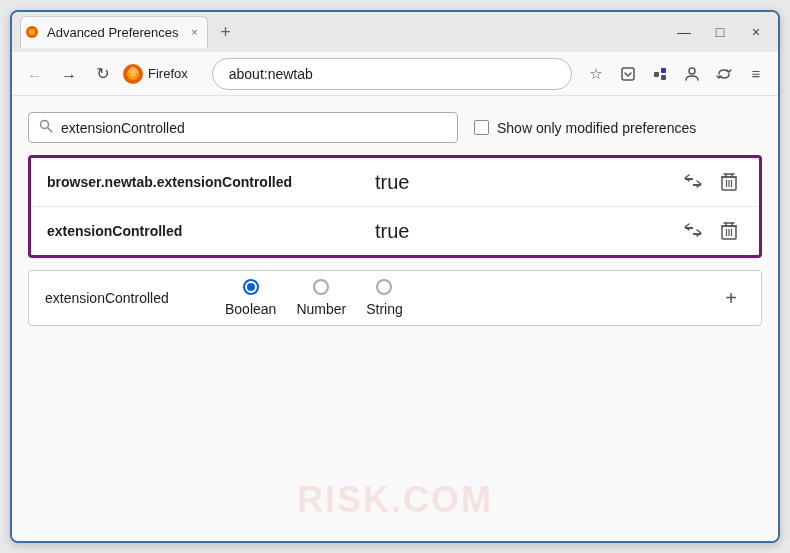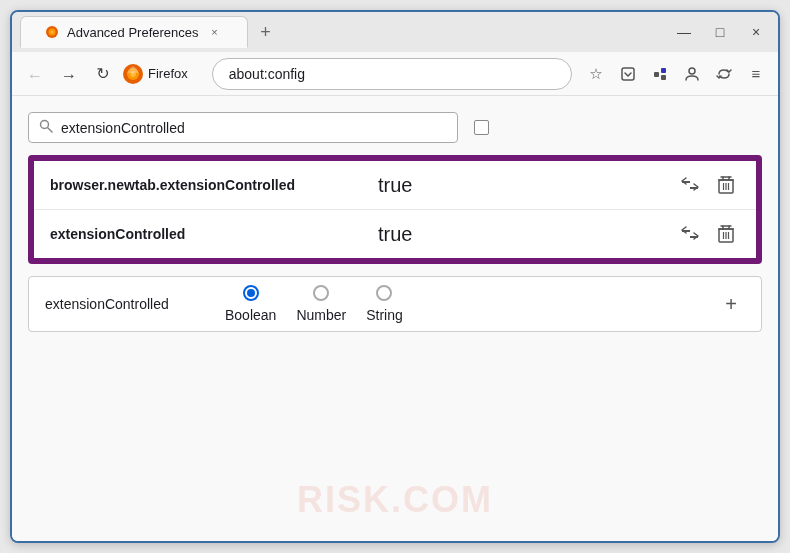"Advanced Preferences" .tab { padding: 6px 24px -> 6px 4px }
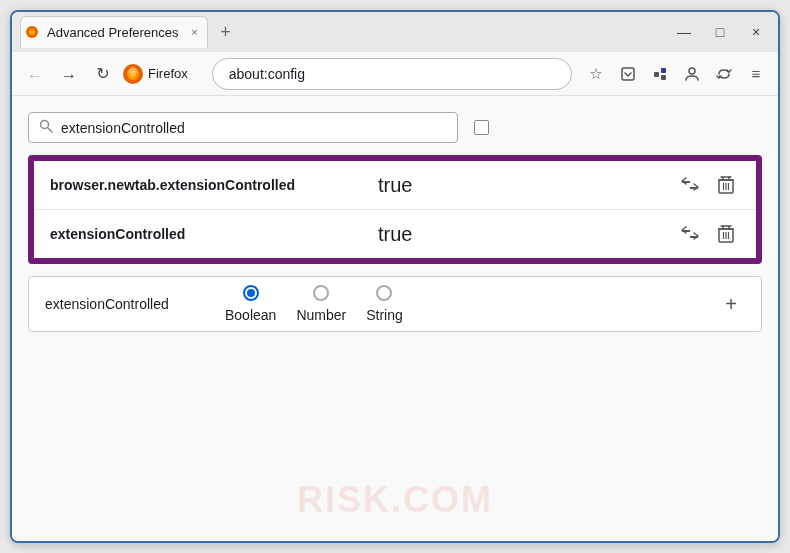"about:config" span { text: about:config -> about:newtab }
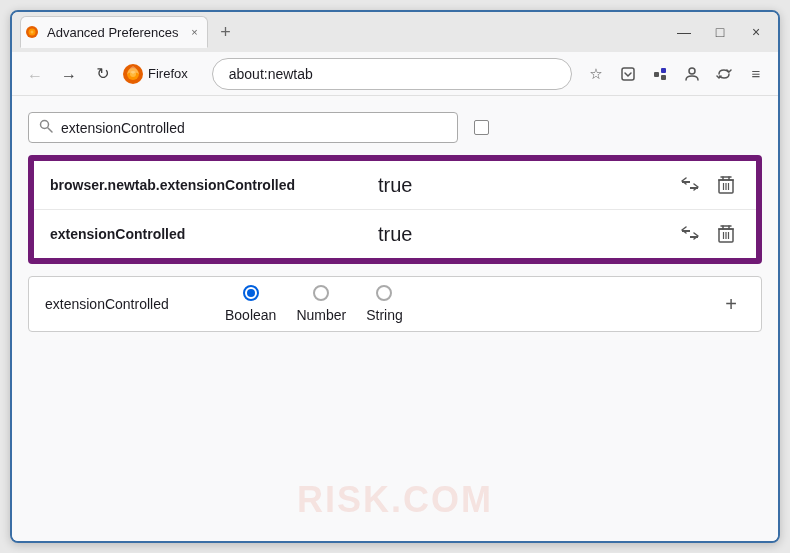"Show only modified preferences" span { html: none -> <span>Show only modified preferences</span> }
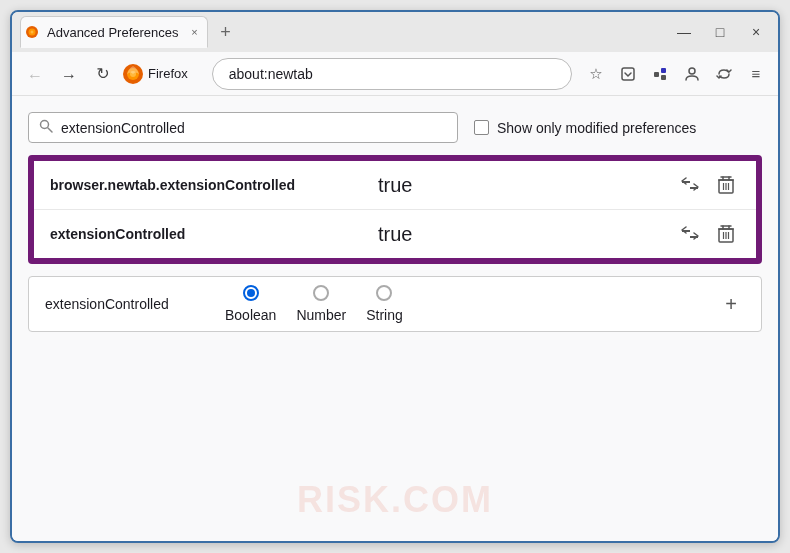"browser.newtab.extensionControlled" .results-table { border: 6px solid #701a75 -> 3px solid #701a75 }
